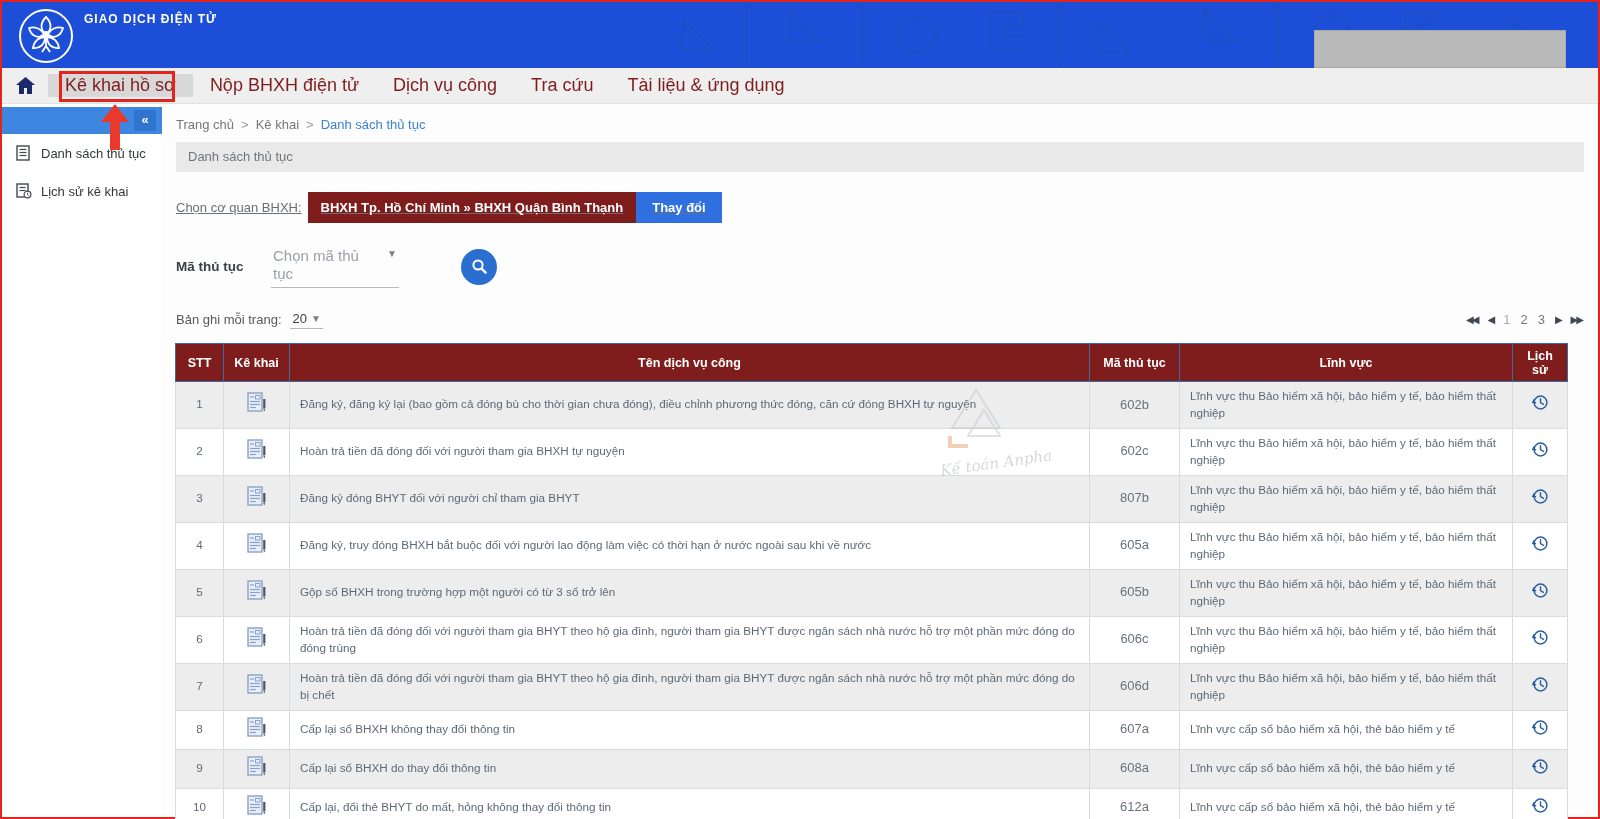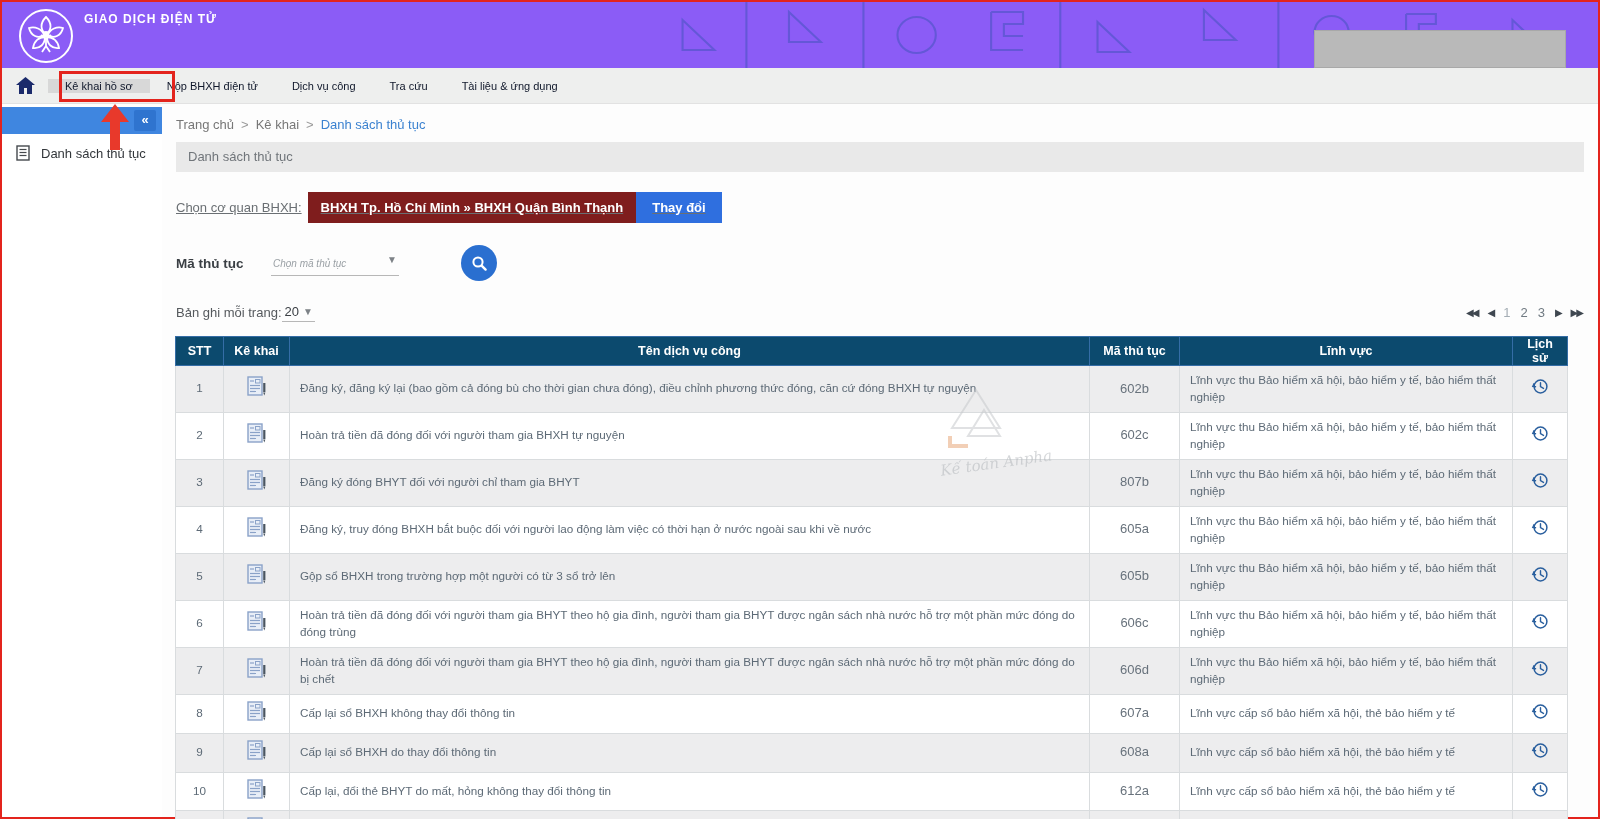"GIAO DỊCH ĐIỆN TỬ" .banner { background: #8b5cf6 -> #1d4ed8 }
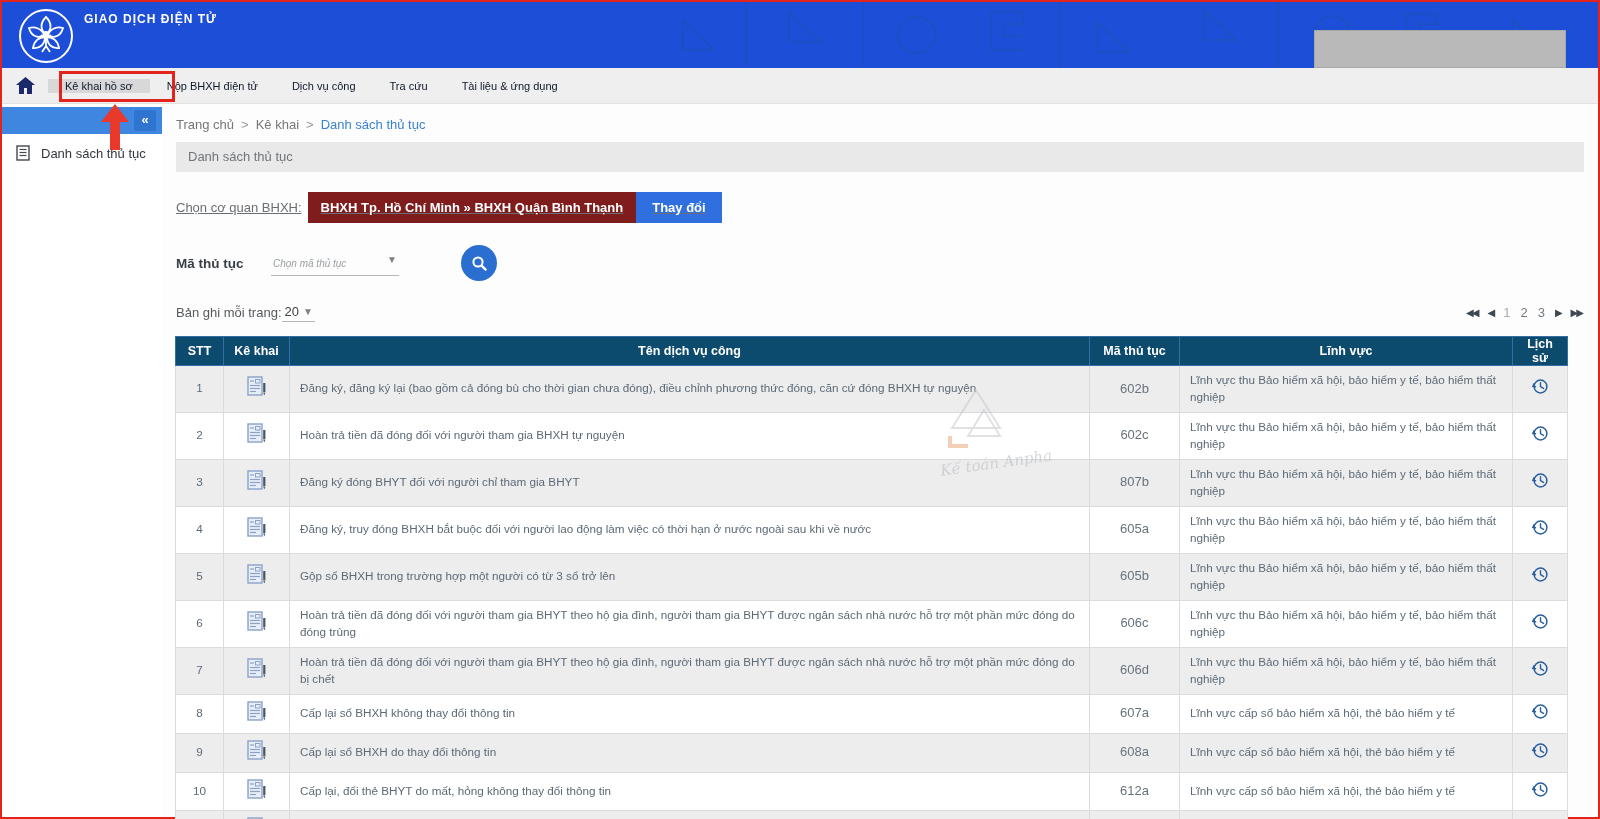"Kê khai hồ sơ" .nav-item { color: #0f172a -> #7f1d1d; font-size: 11px -> 18px }
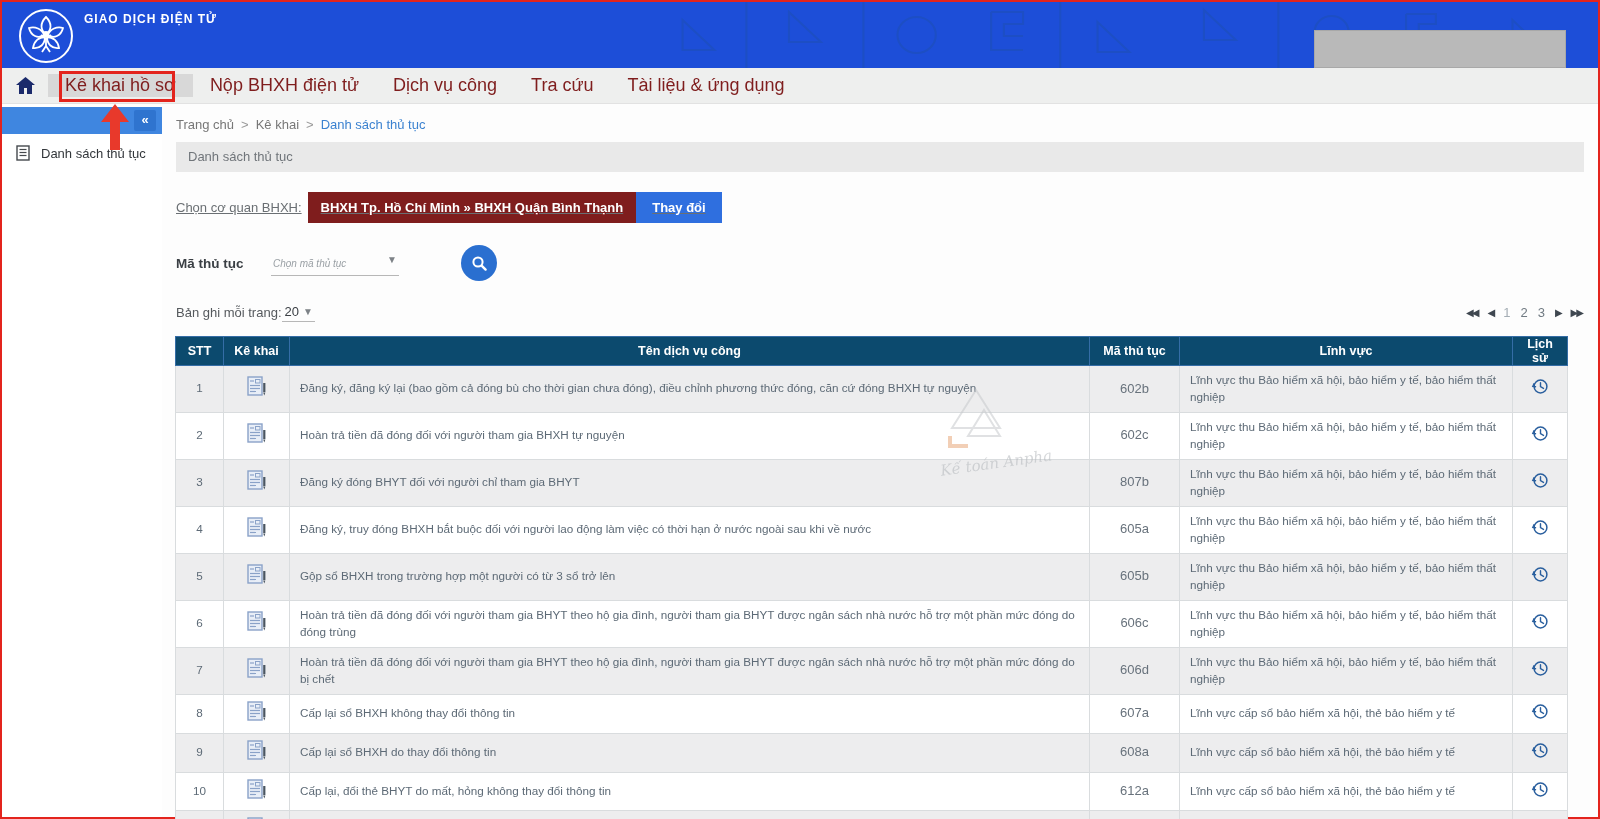"Lịch sử kê khai" div.side-item { html: none -> <div> <svg> <rect></rect> <line></line> <line></line> <circle></circle> <path></path> </svg> <span>Lịch sử kê khai</span> </div> }
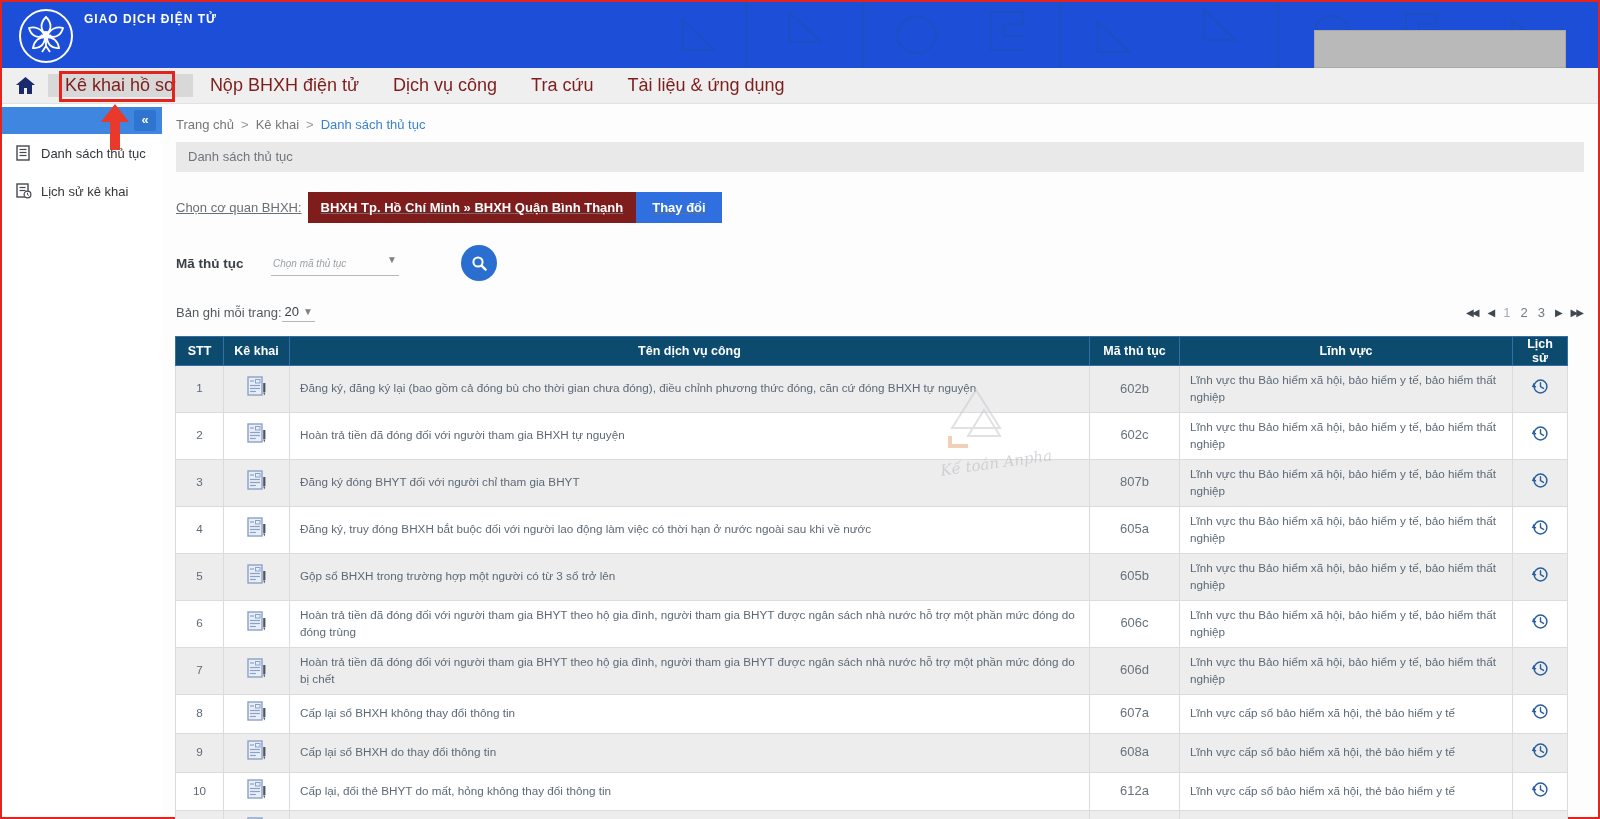"Chọn mã thủ tục" .select-placeholder { font-size: 10px -> 15px; font-style: italic -> none }
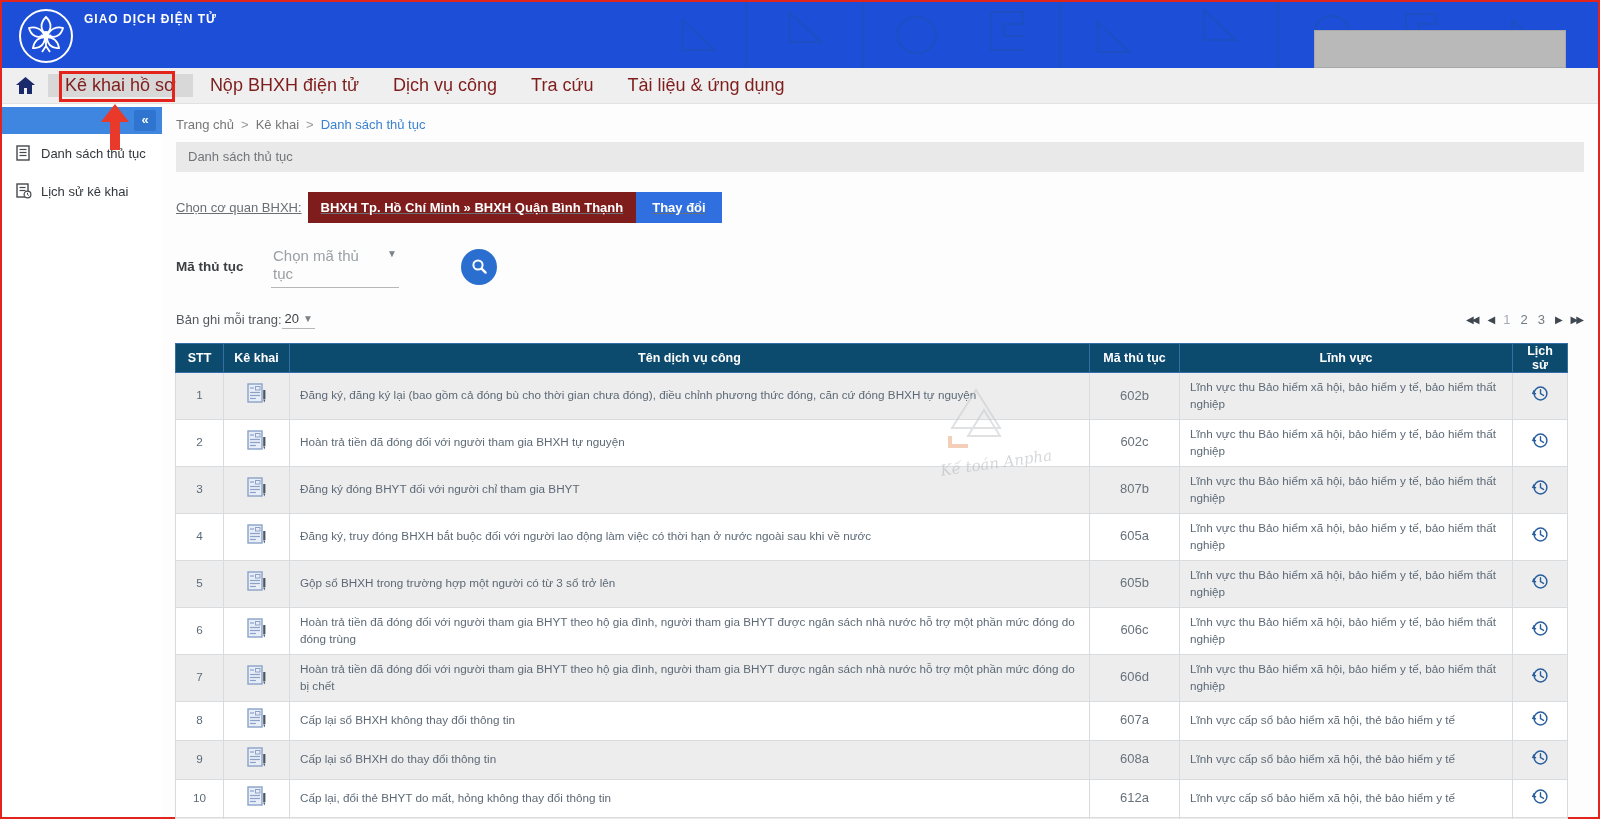"Bản ghi mỗi trang:" .per-page { gap: 0 -> 8px }
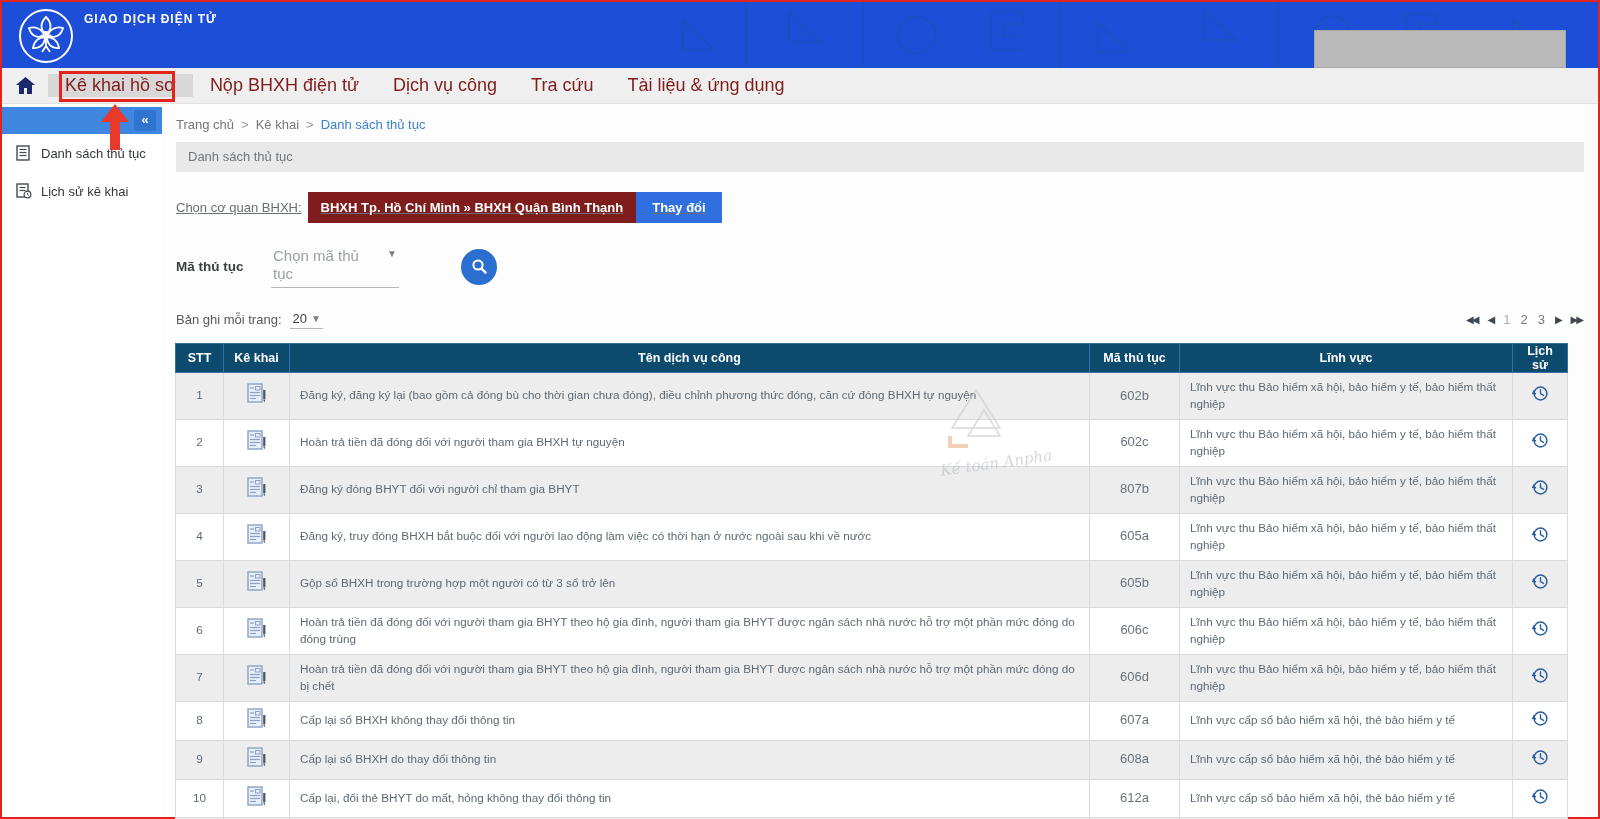"STT" thead th { background: #0c4a6e -> #7f1d1d; height: 29px -> 38px }
